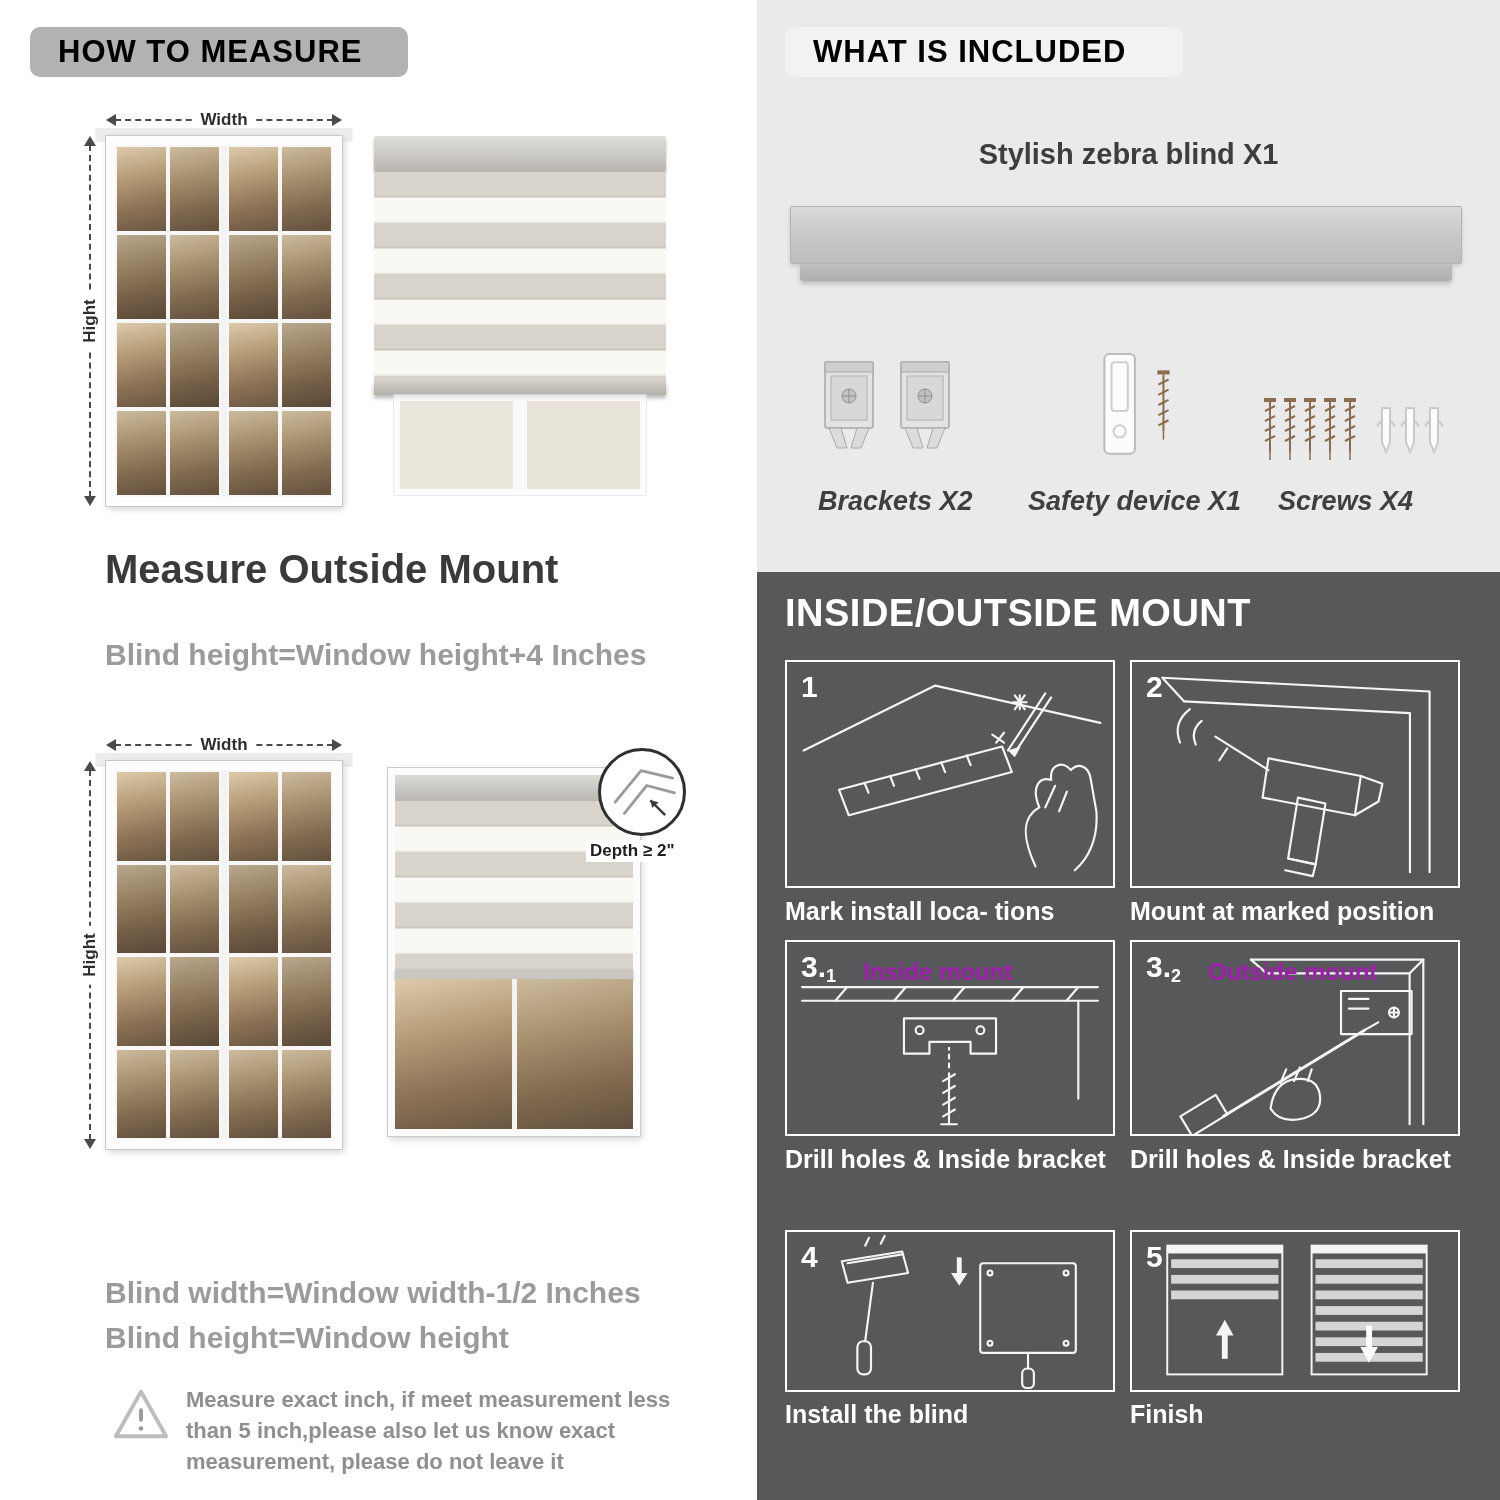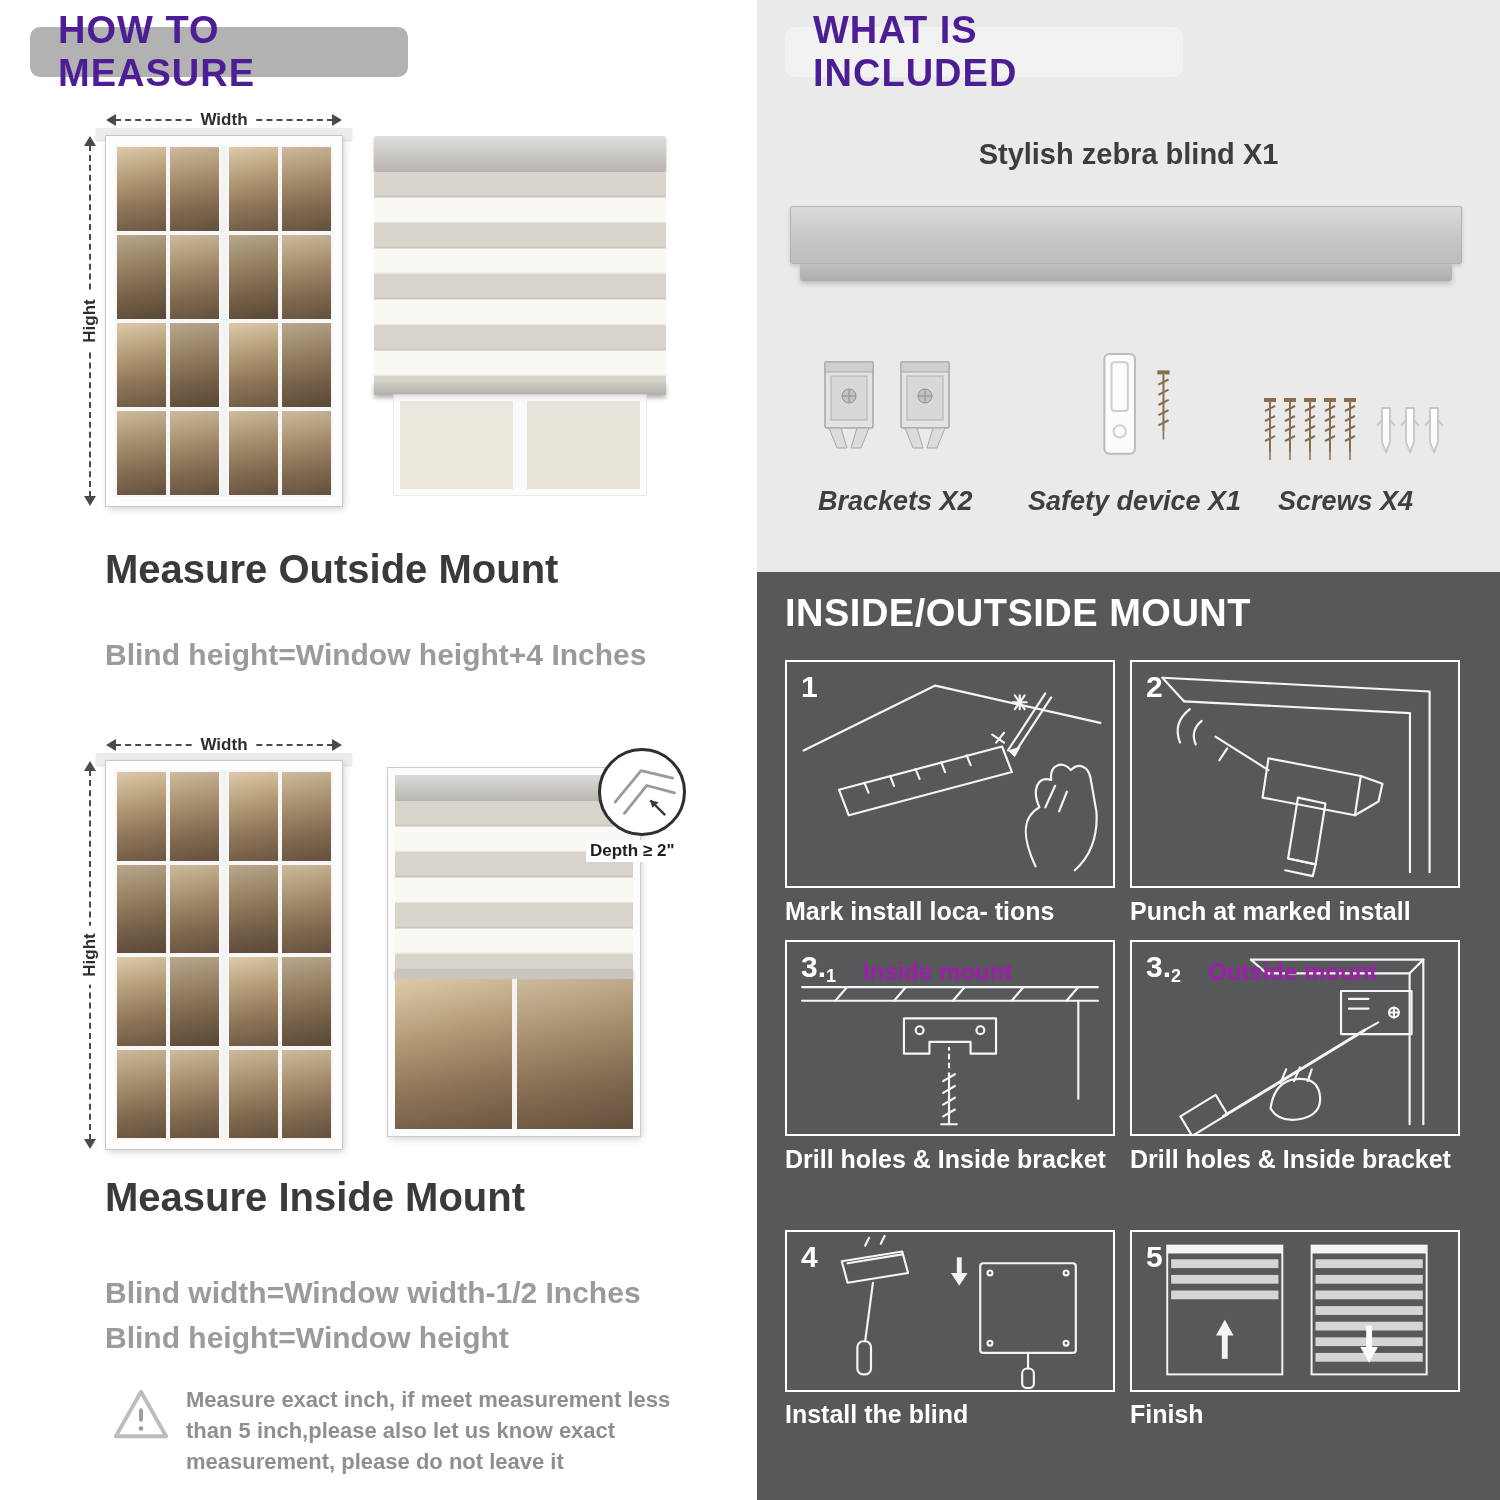"HOW TO MEASURE" .badge { color: #4c1d95 -> #000000; font-size: 38px -> 31px }
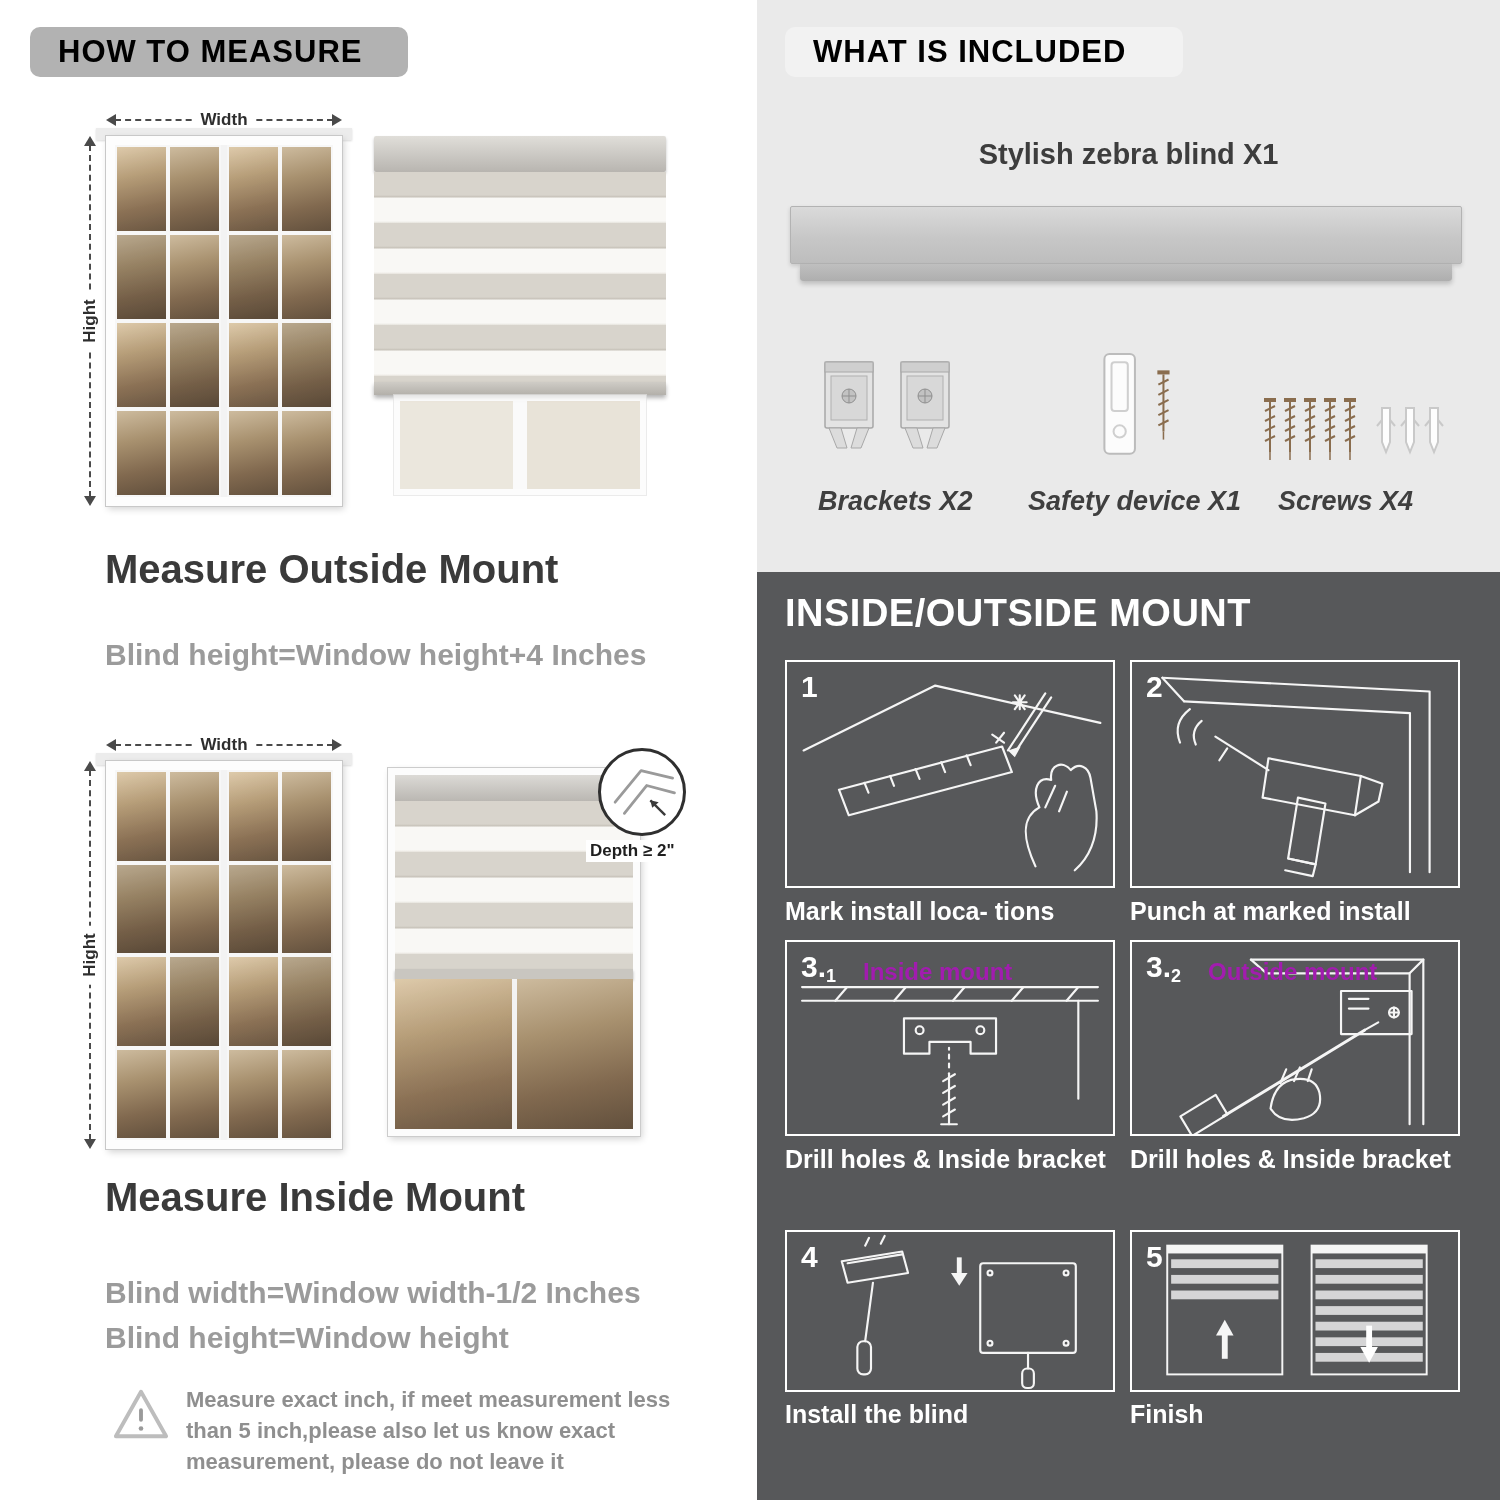"Punch at marked install" div.caption { text: Punch at  marked install -> Mount at  marked position }
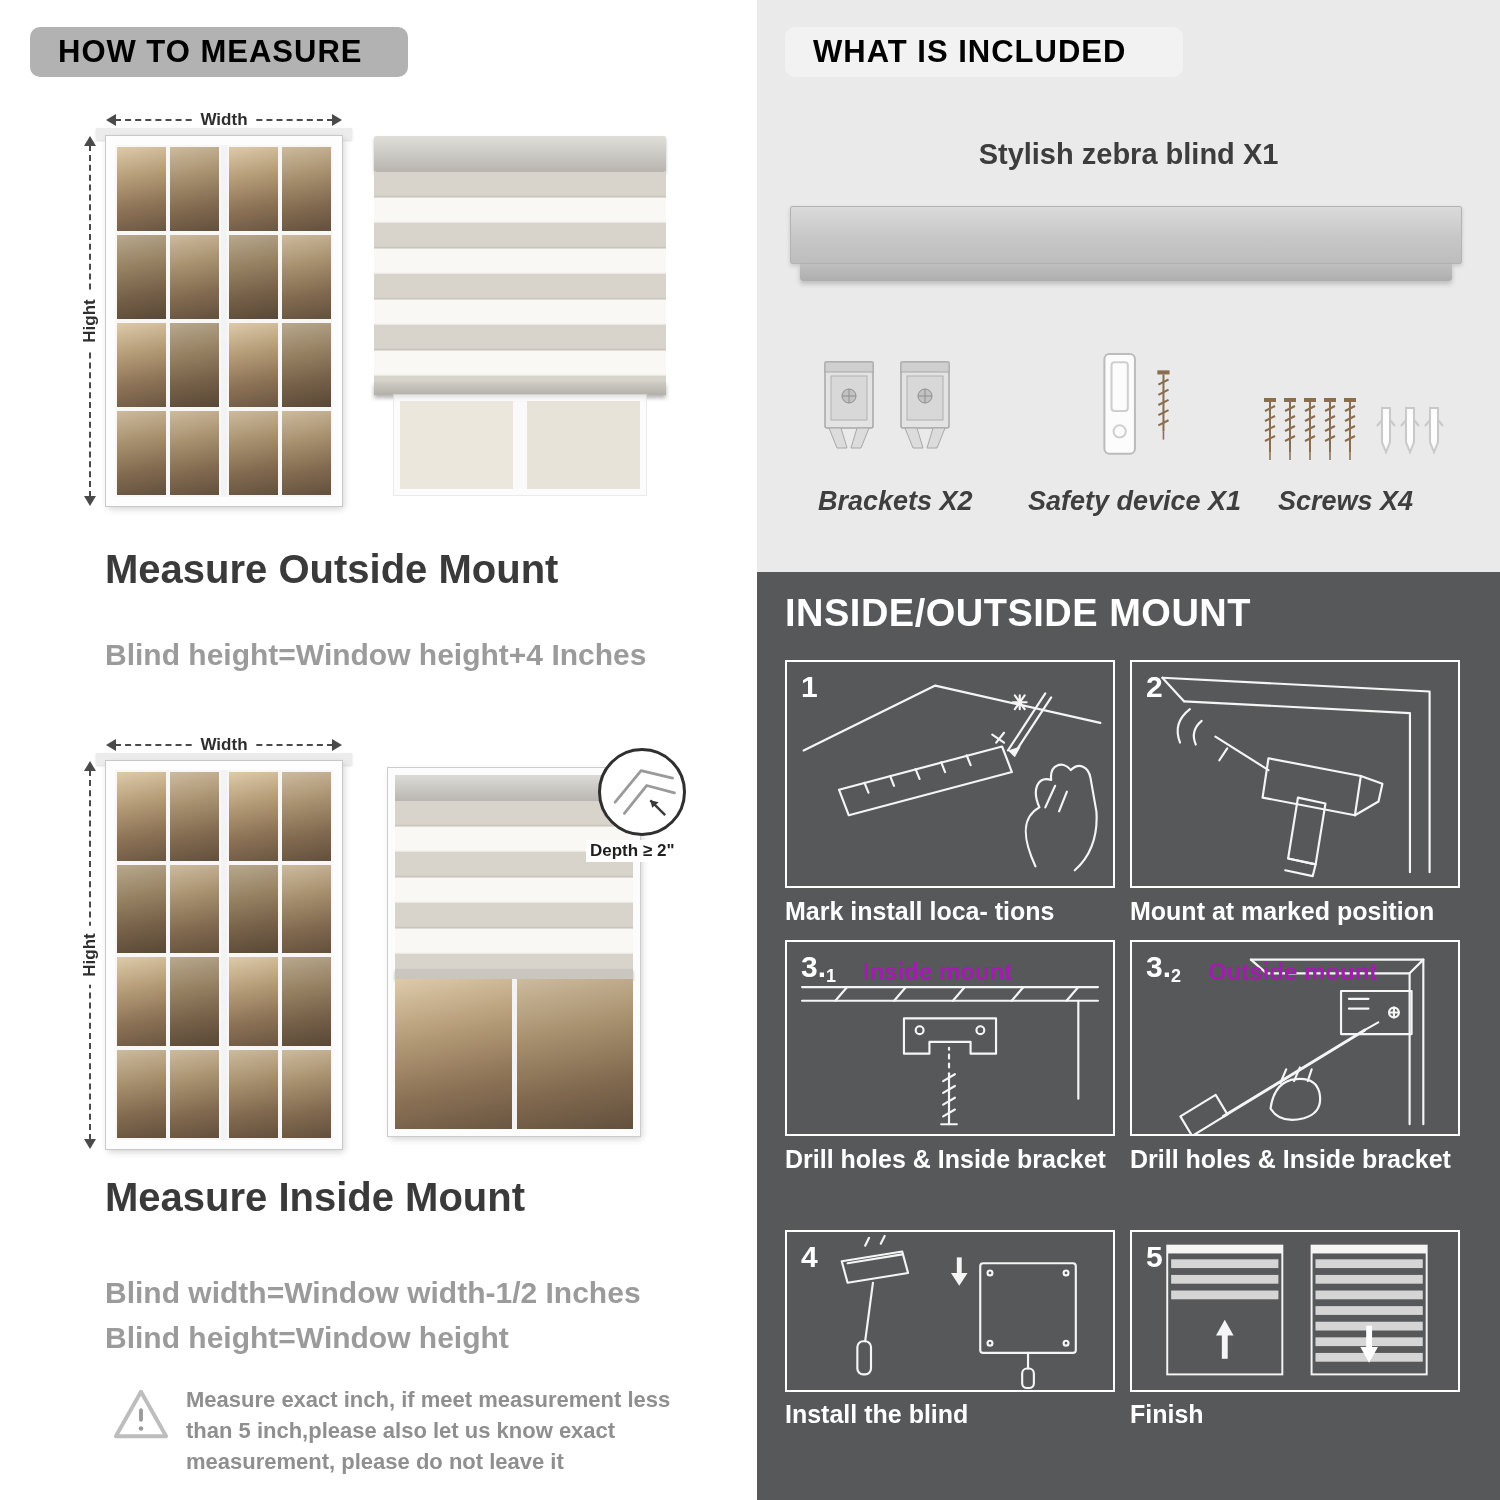"Measure Inside Mount" div.title { html: <div>Measure Inside Mount</div> -> none }
